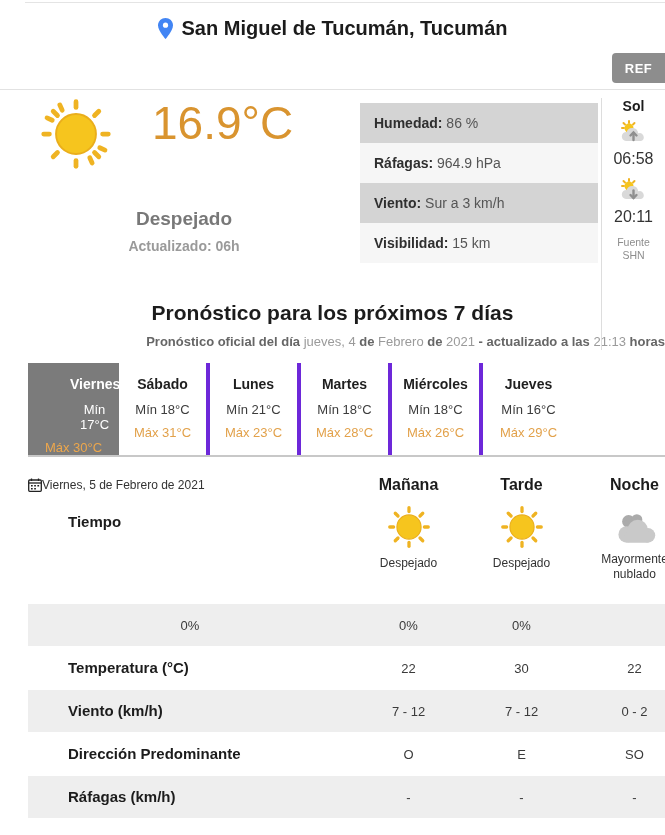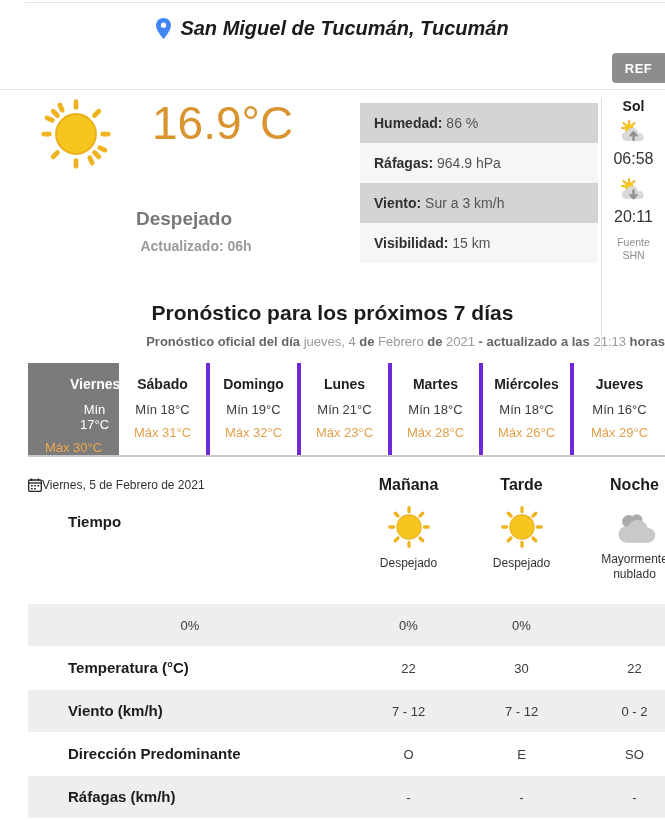"San Miguel de Tucumán, Tucumán" .loc-title { font-style: italic -> none }
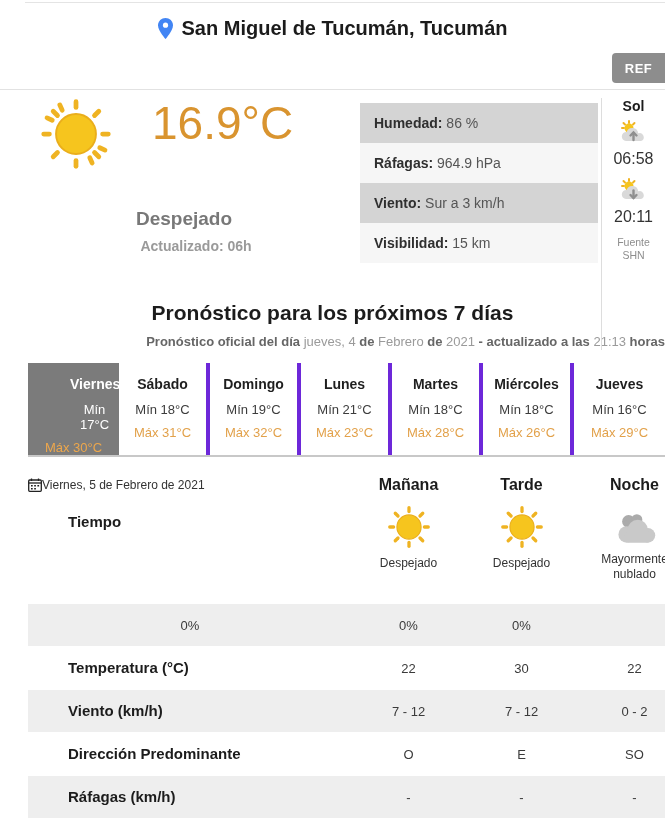"Actualizado: 06h" .updated { left: 40px -> 28px }
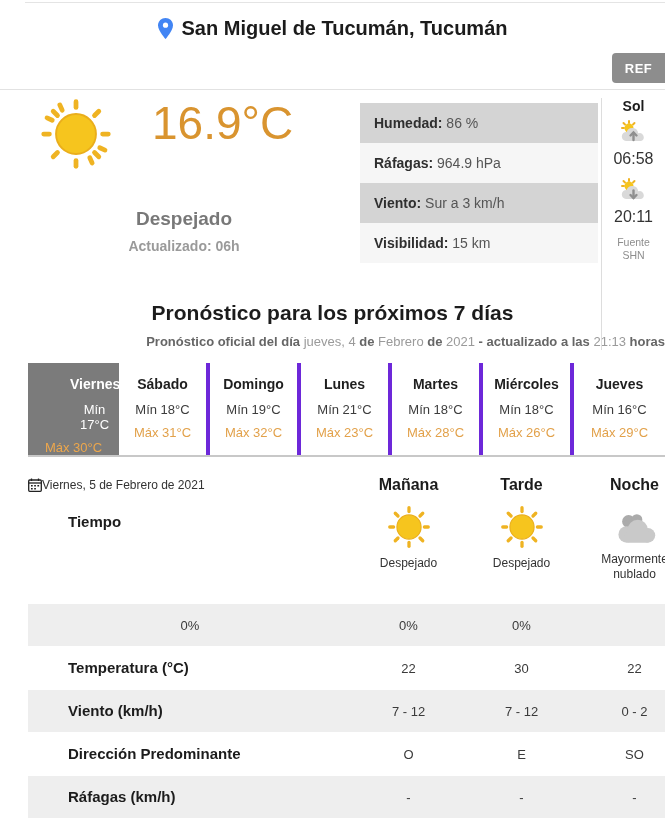"Domingo" div.day-tab { html: <div> <div>Domingo</div> <div>Mín 19°C</div> <div>Máx 32°C</div> </div> -> none }
